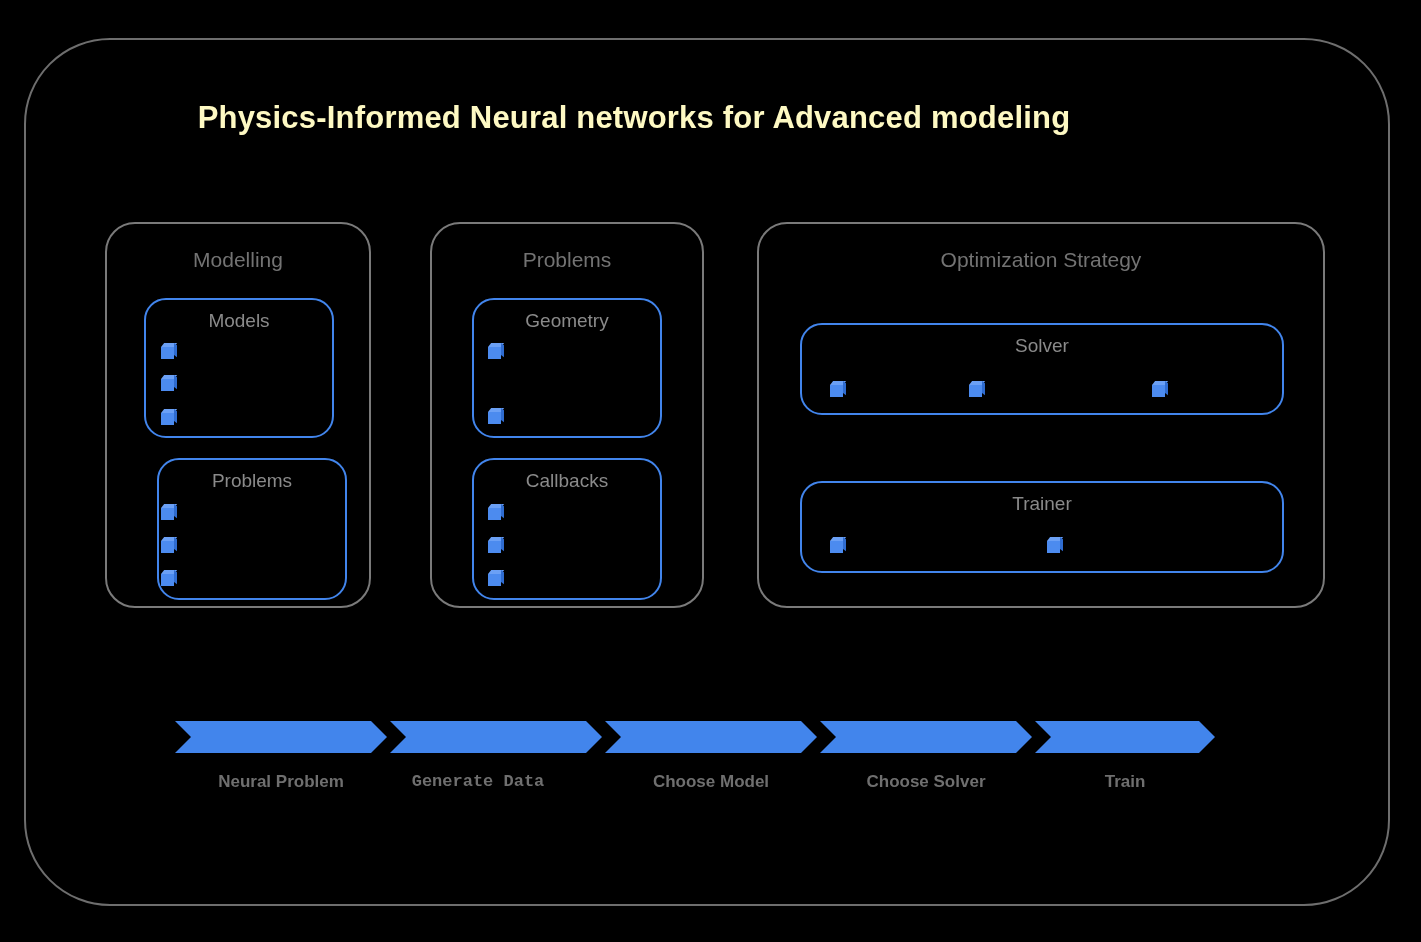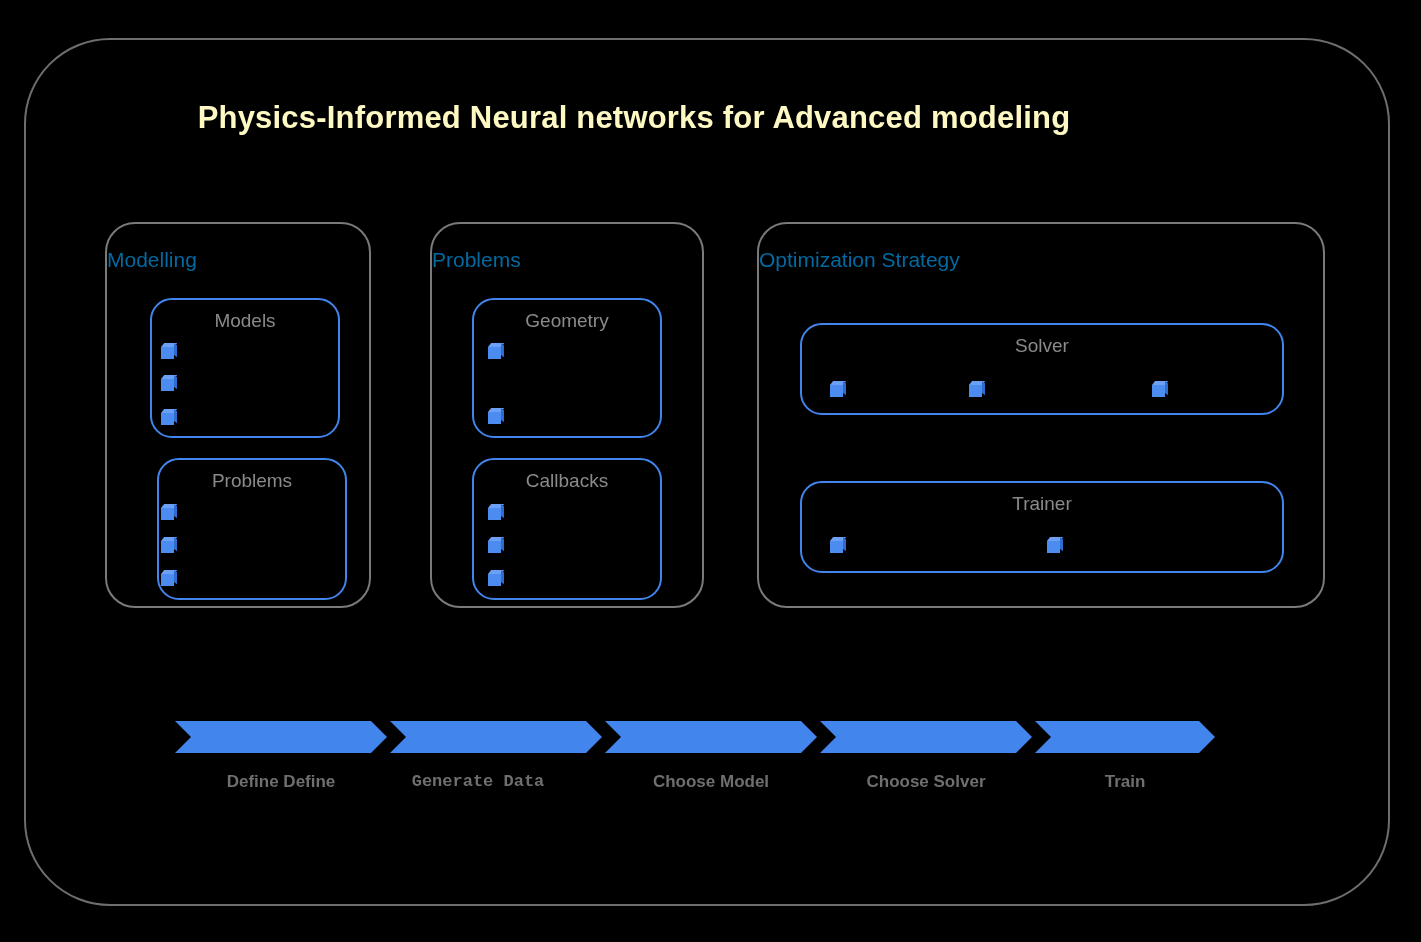"Modelling" .group-title { color: #0369a1 -> #737373; text-align: left -> center }
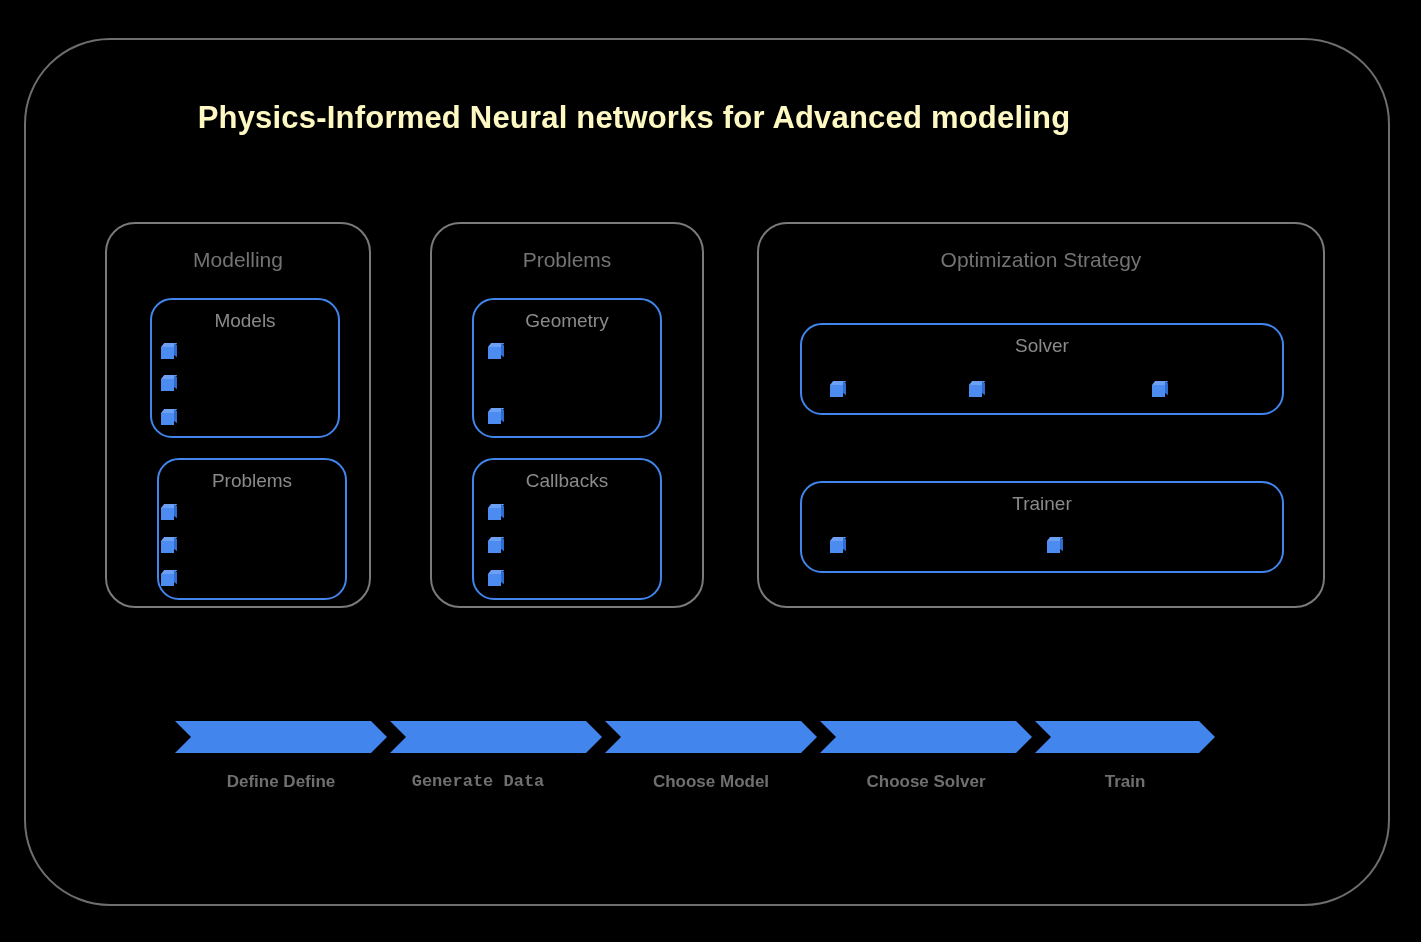"Models" .box-models { left: 150px -> 144px }
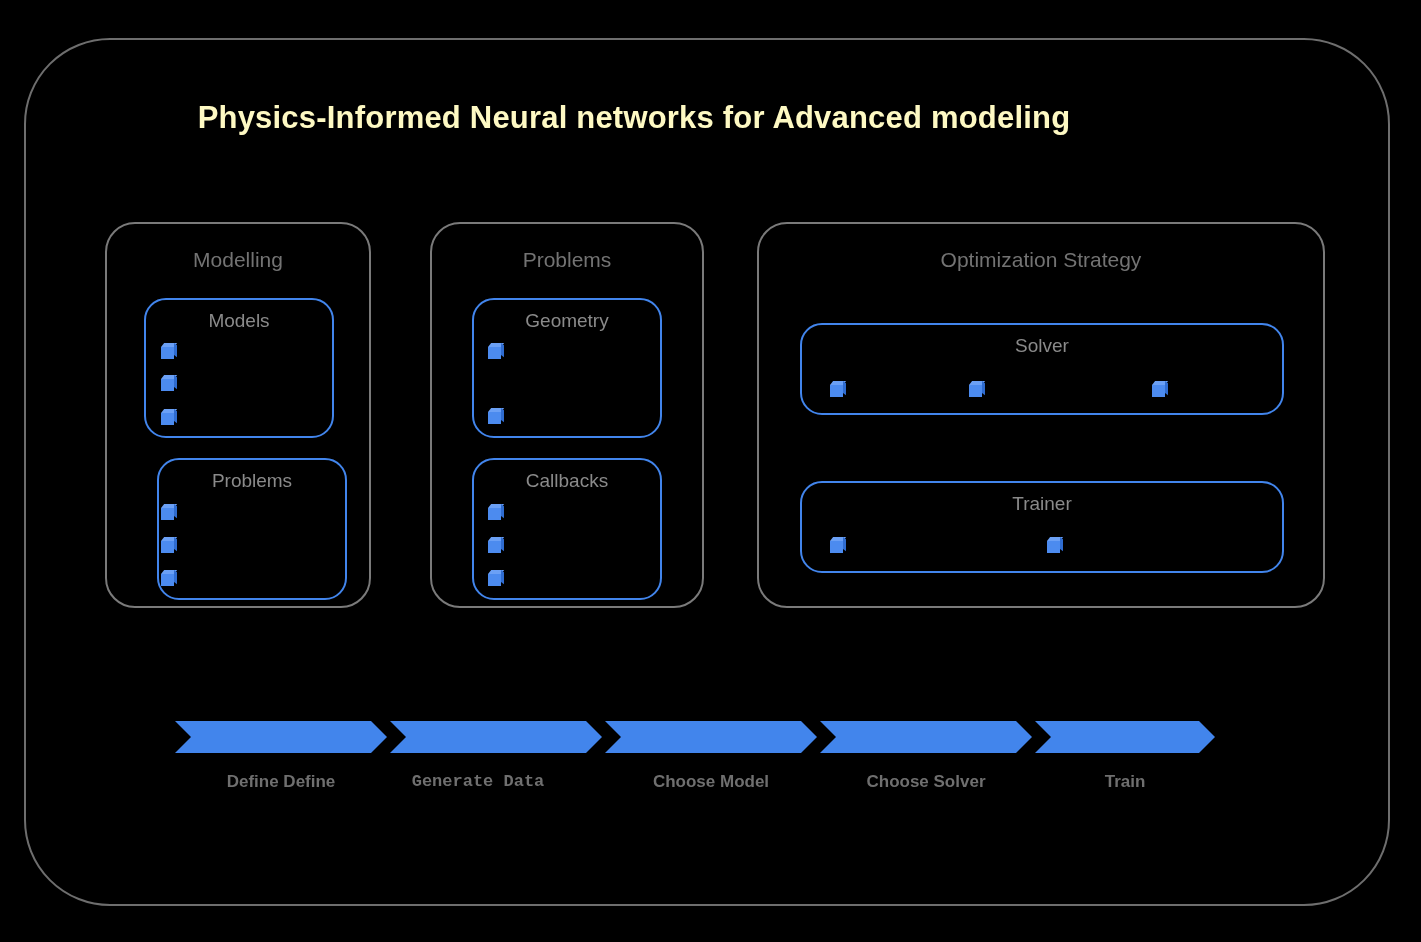"Define Define" div.step-label { text: Define Define -> Neural Problem }
